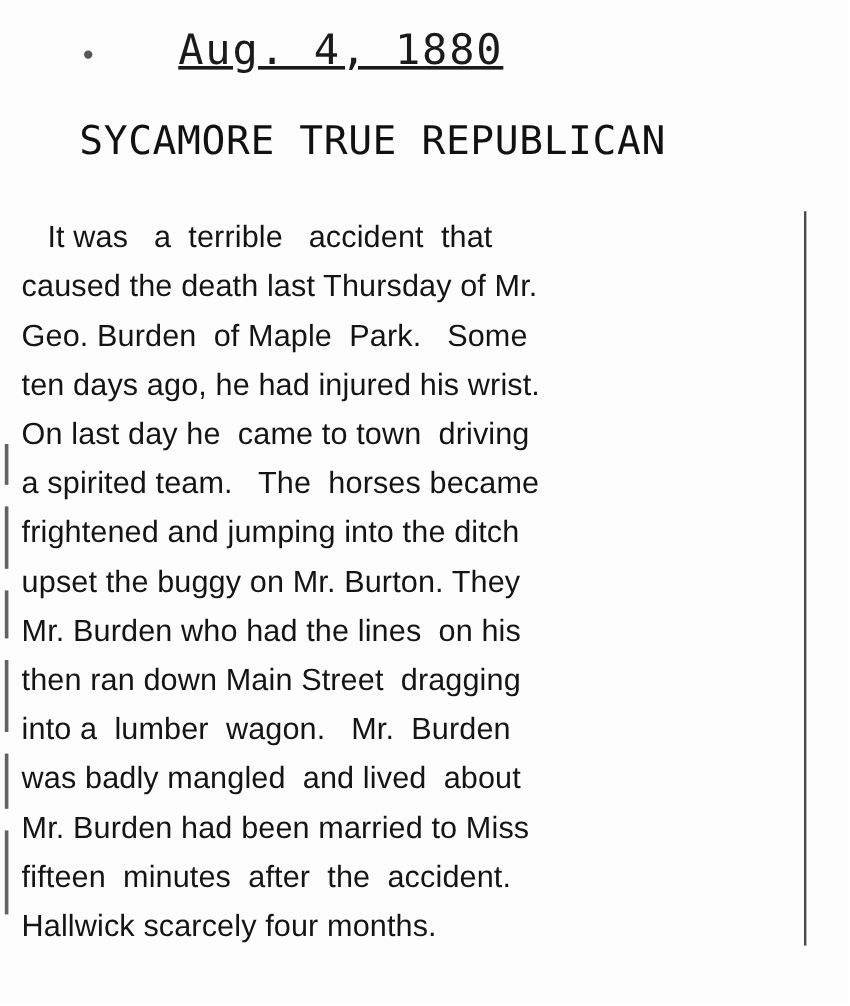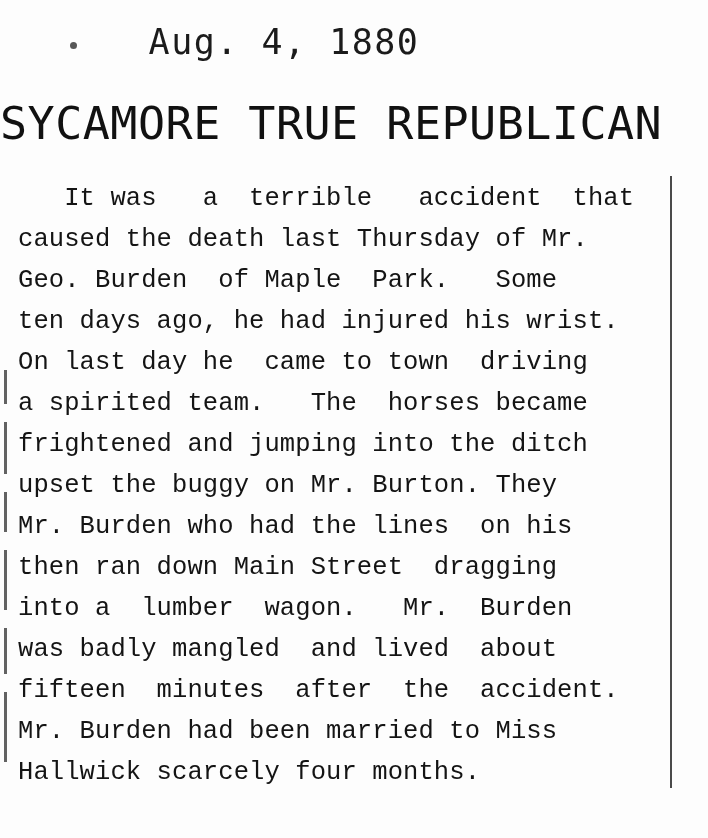"Aug. 4, 1880" .date-line { text-decoration: none -> underline }
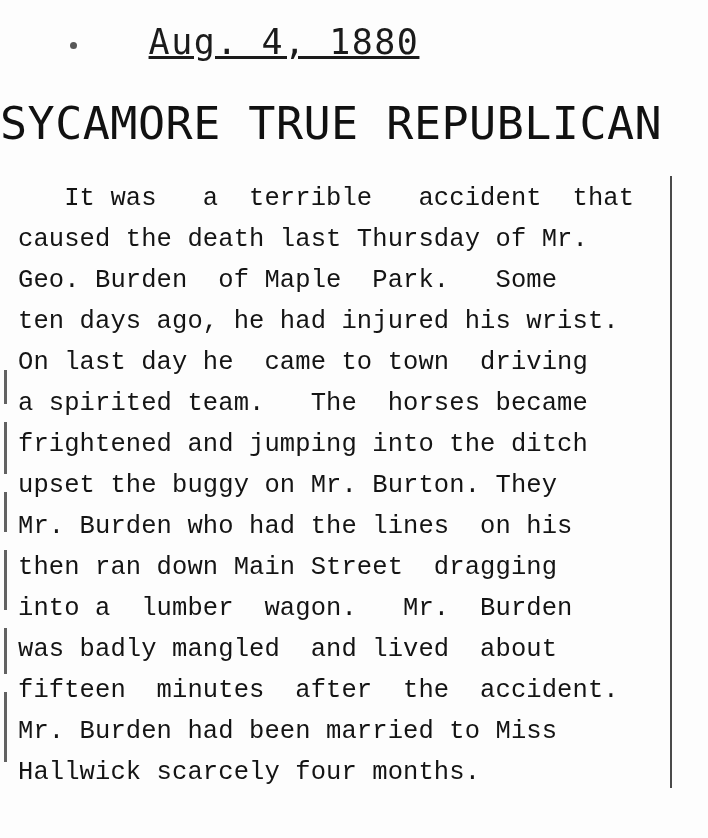"SYCAMORE TRUE REPUBLICAN" .masthead { font-size: 45px -> 33px }
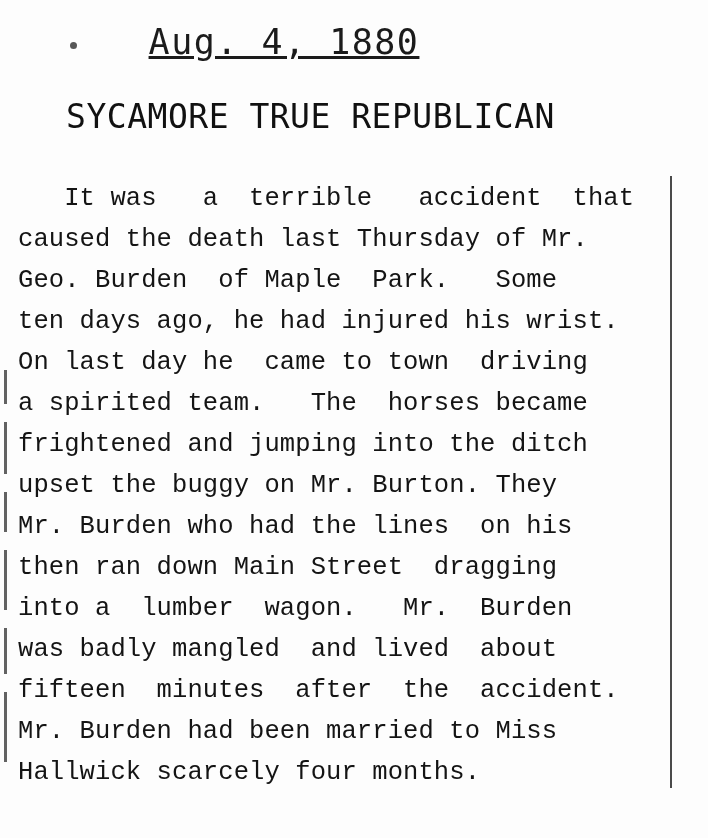"It was a terrible accident" .article { font-family: Liberation Mono, monospace -> Liberation Sans, sans-serif }
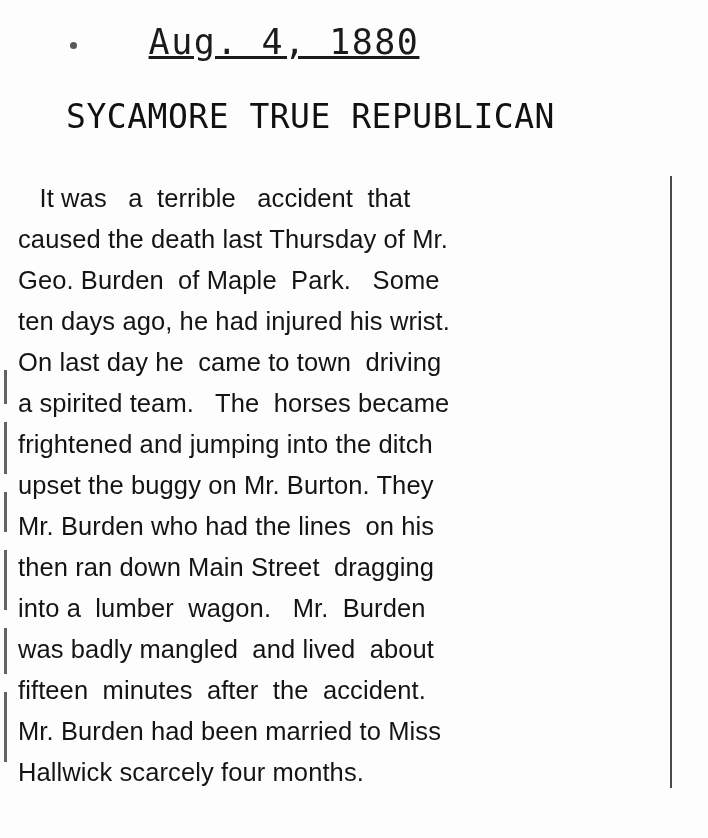"fifteen minutes after the accident." span.line { order: before "Mr. Burden had been married" -> after "Mr. Burden had been married" }
